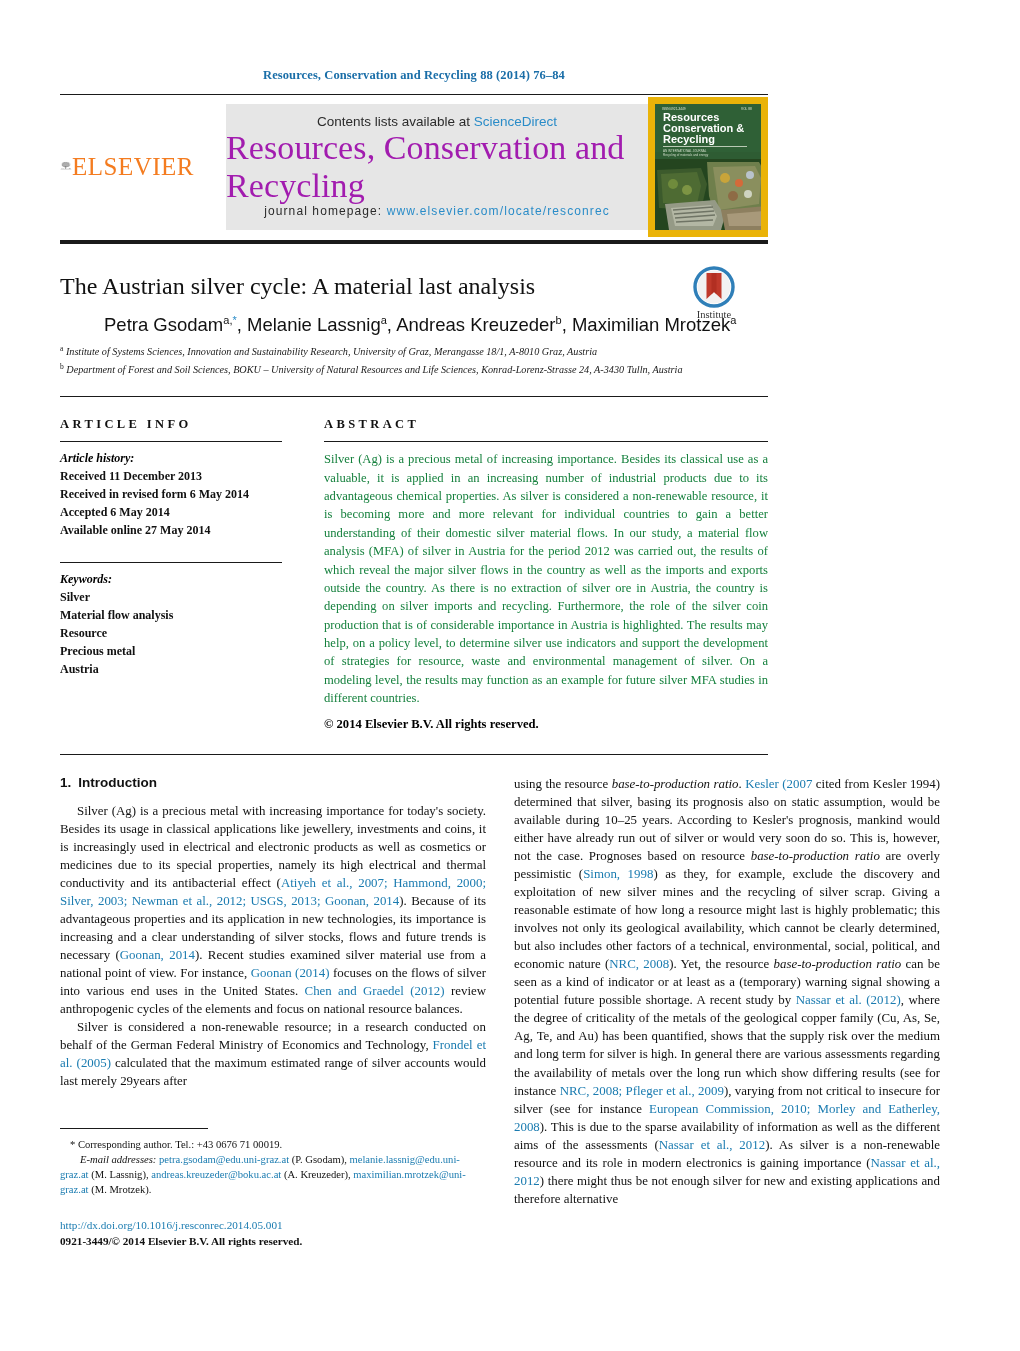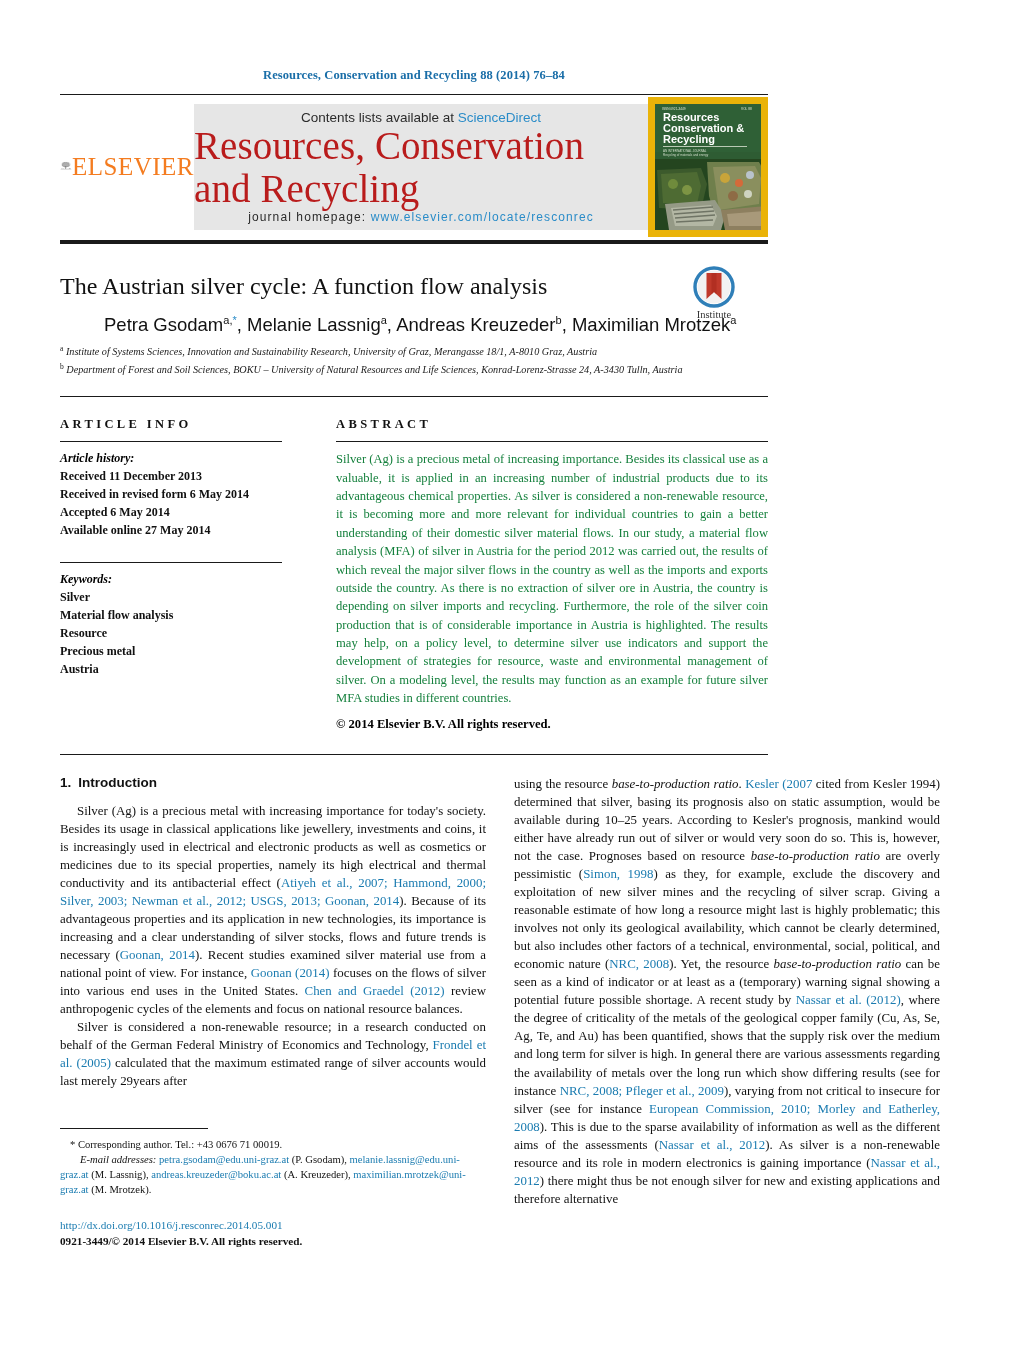"Contents lists available at" .masthead-center { justify-content: center -> flex-end; margin-left: none -> 32px }
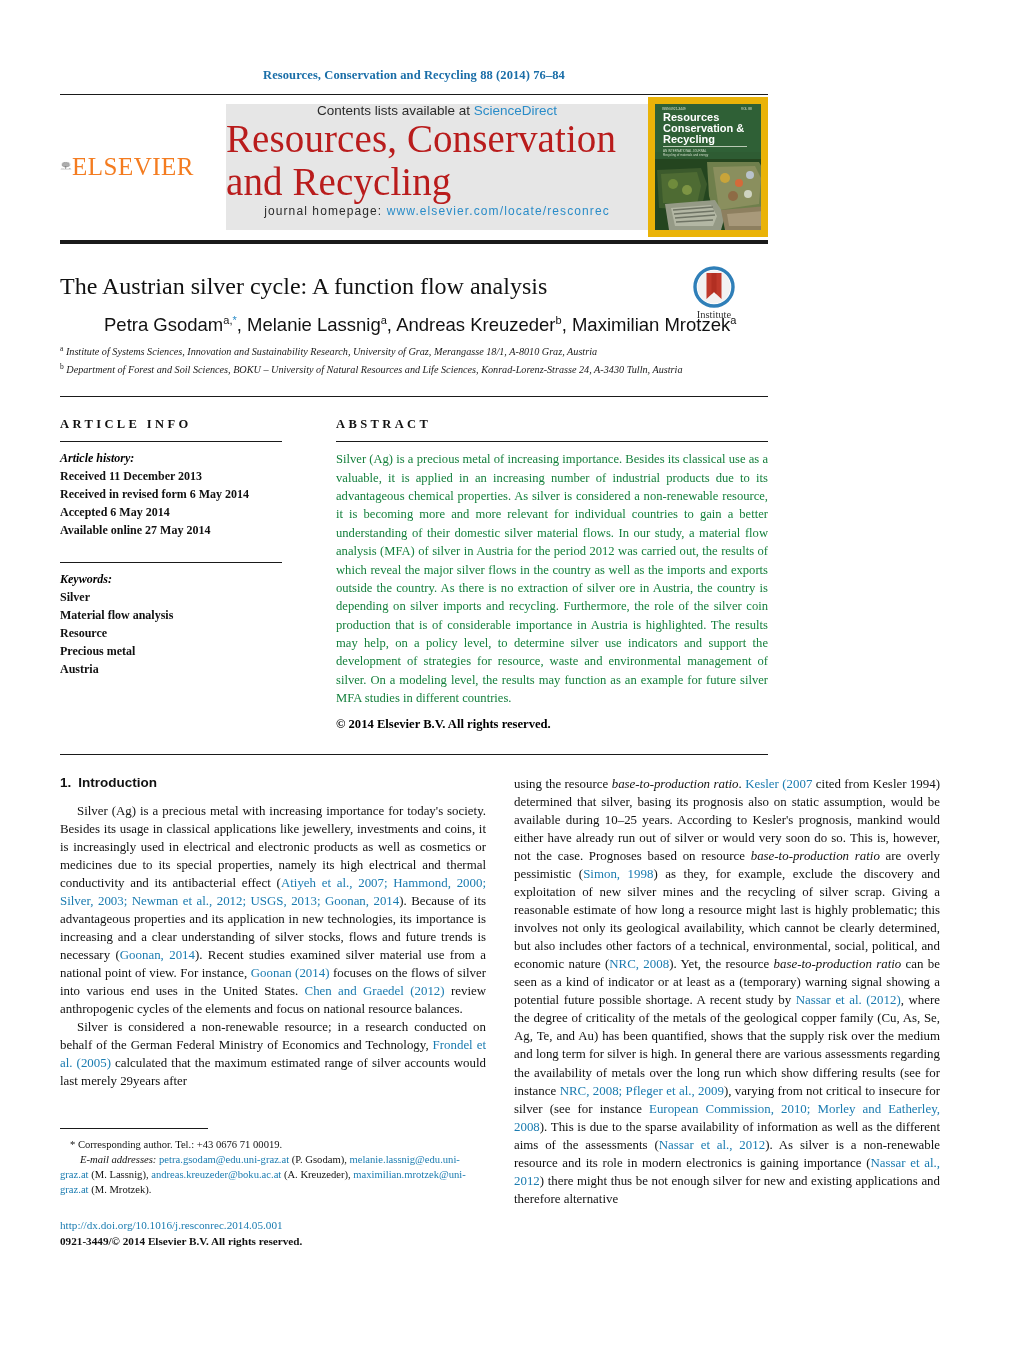"Resources, Conservation and Recycling" .journal-title { color: #b91c1c -> #a21caf; font-size: 39px -> 34px }
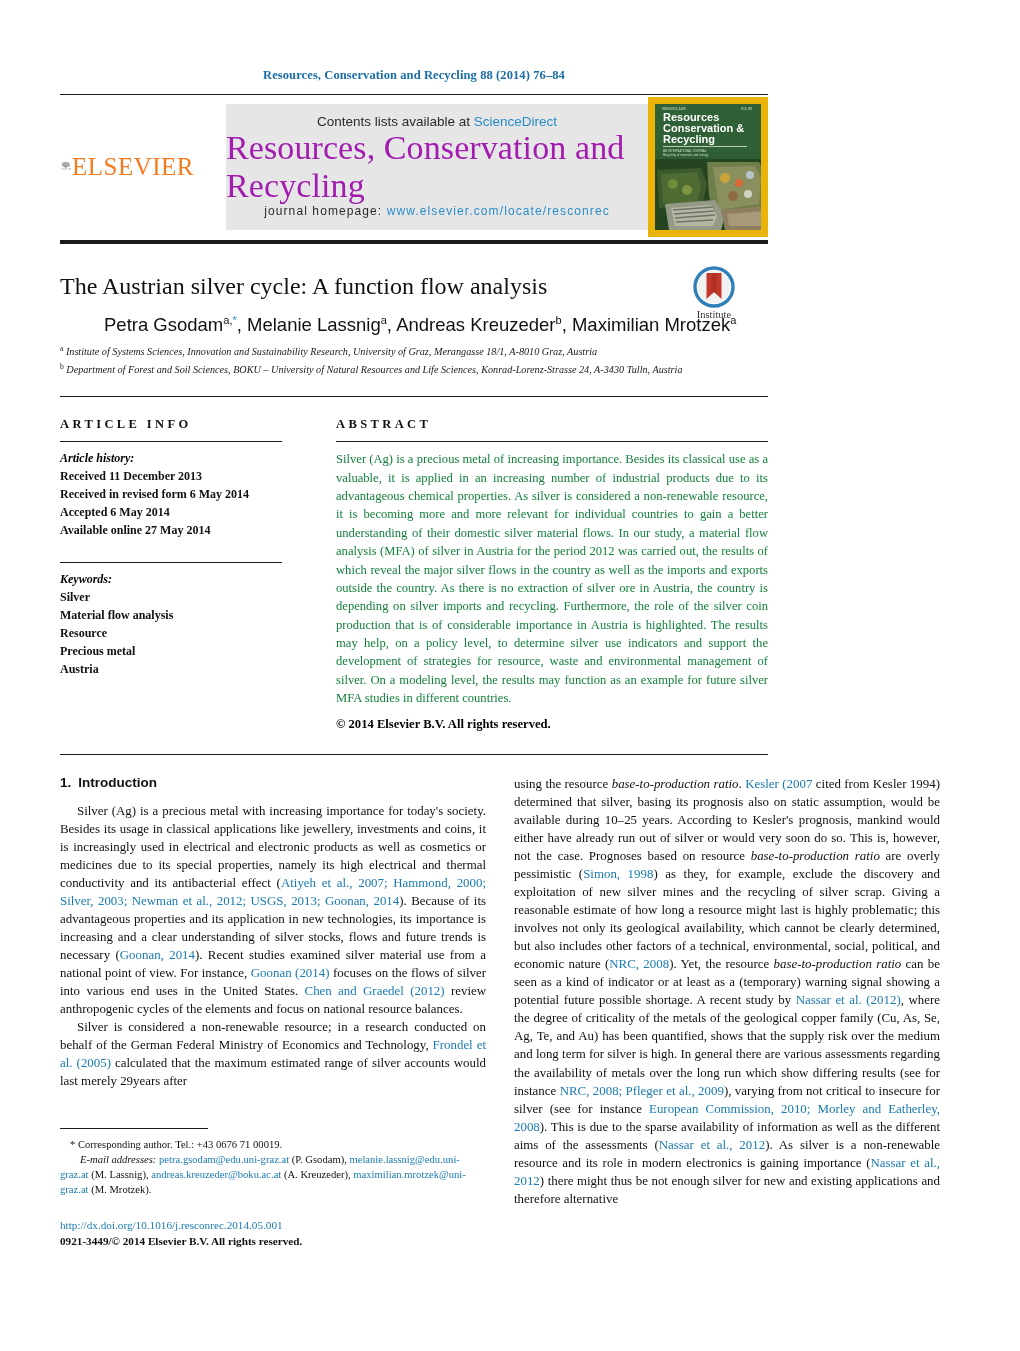"The Austrian silver cycle: A" h1.paper-title { text: function flow -> material last }
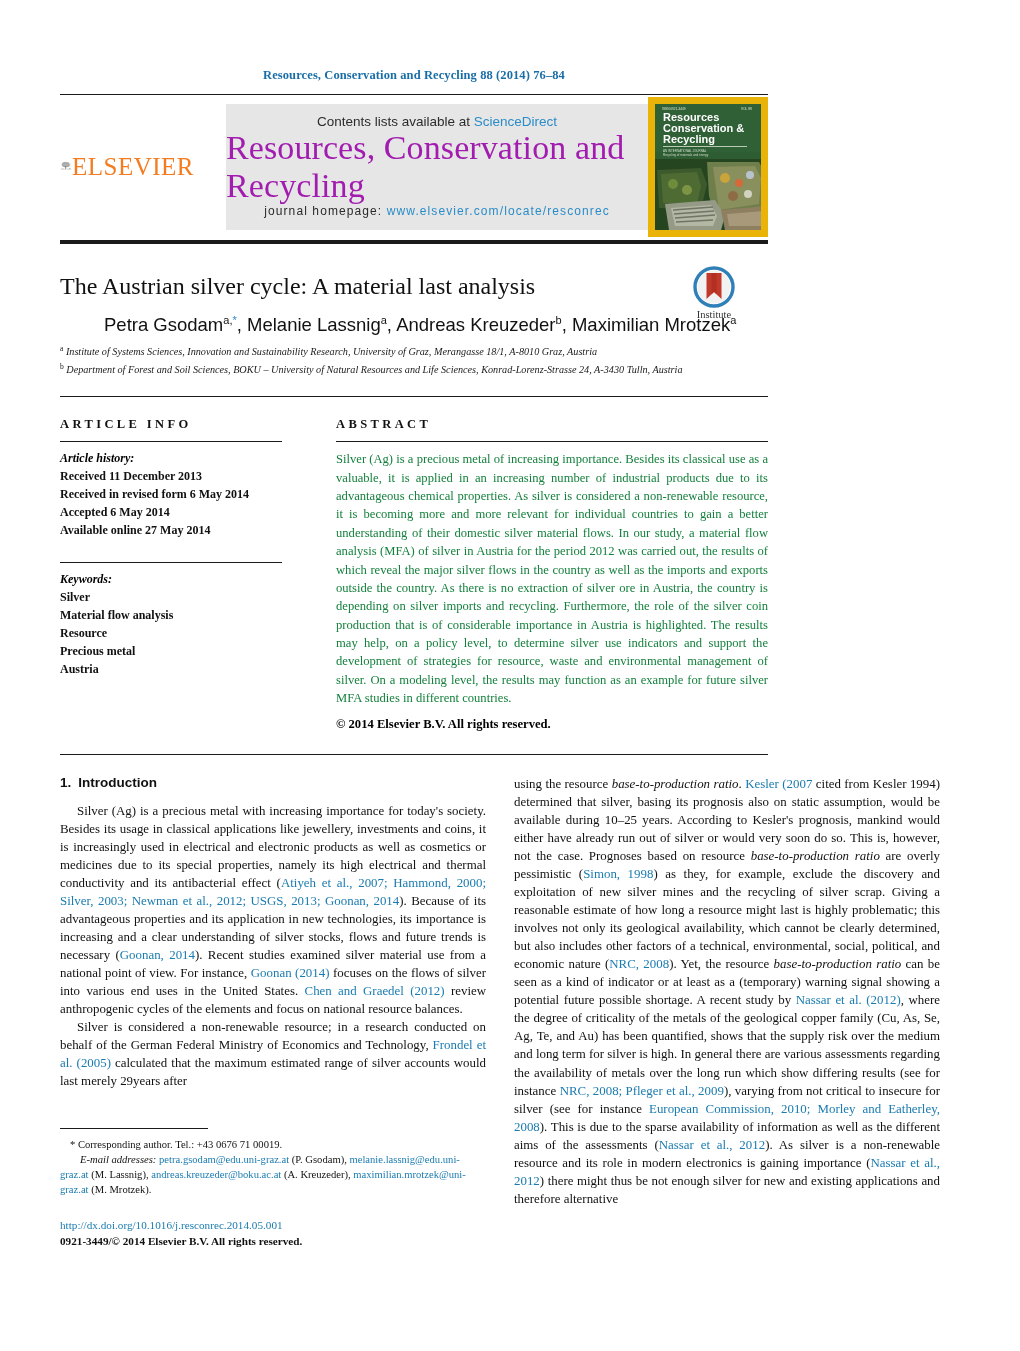"ARTICLE INFO" .info-abstract { gap: 12px -> 0 }
